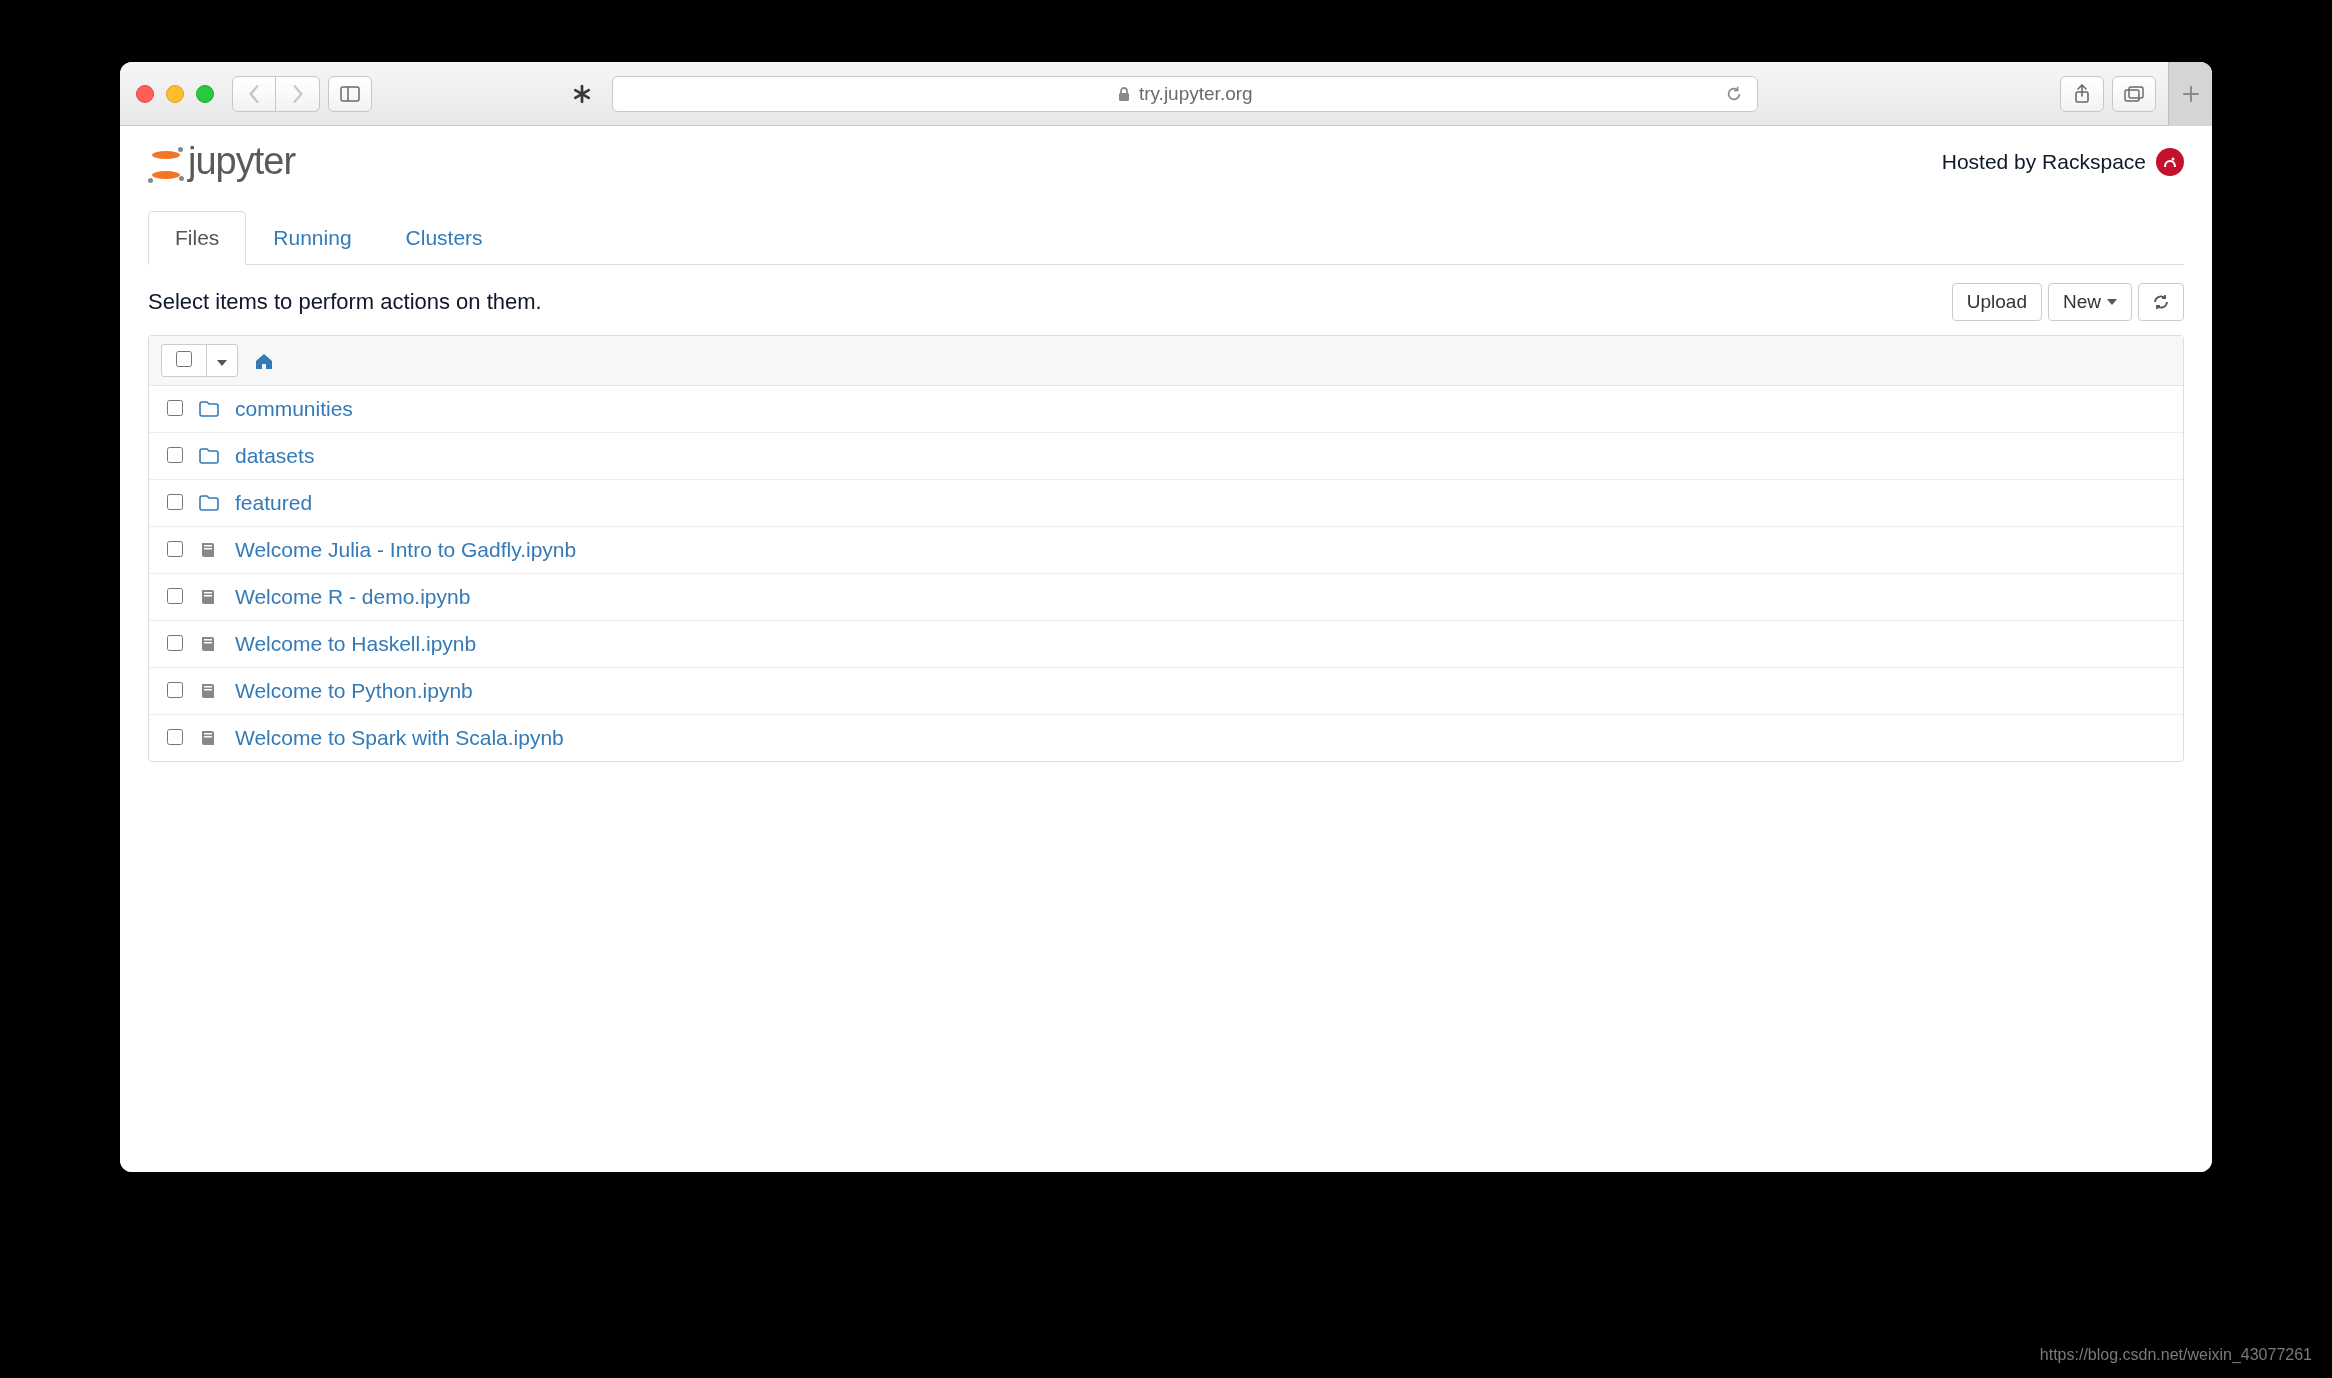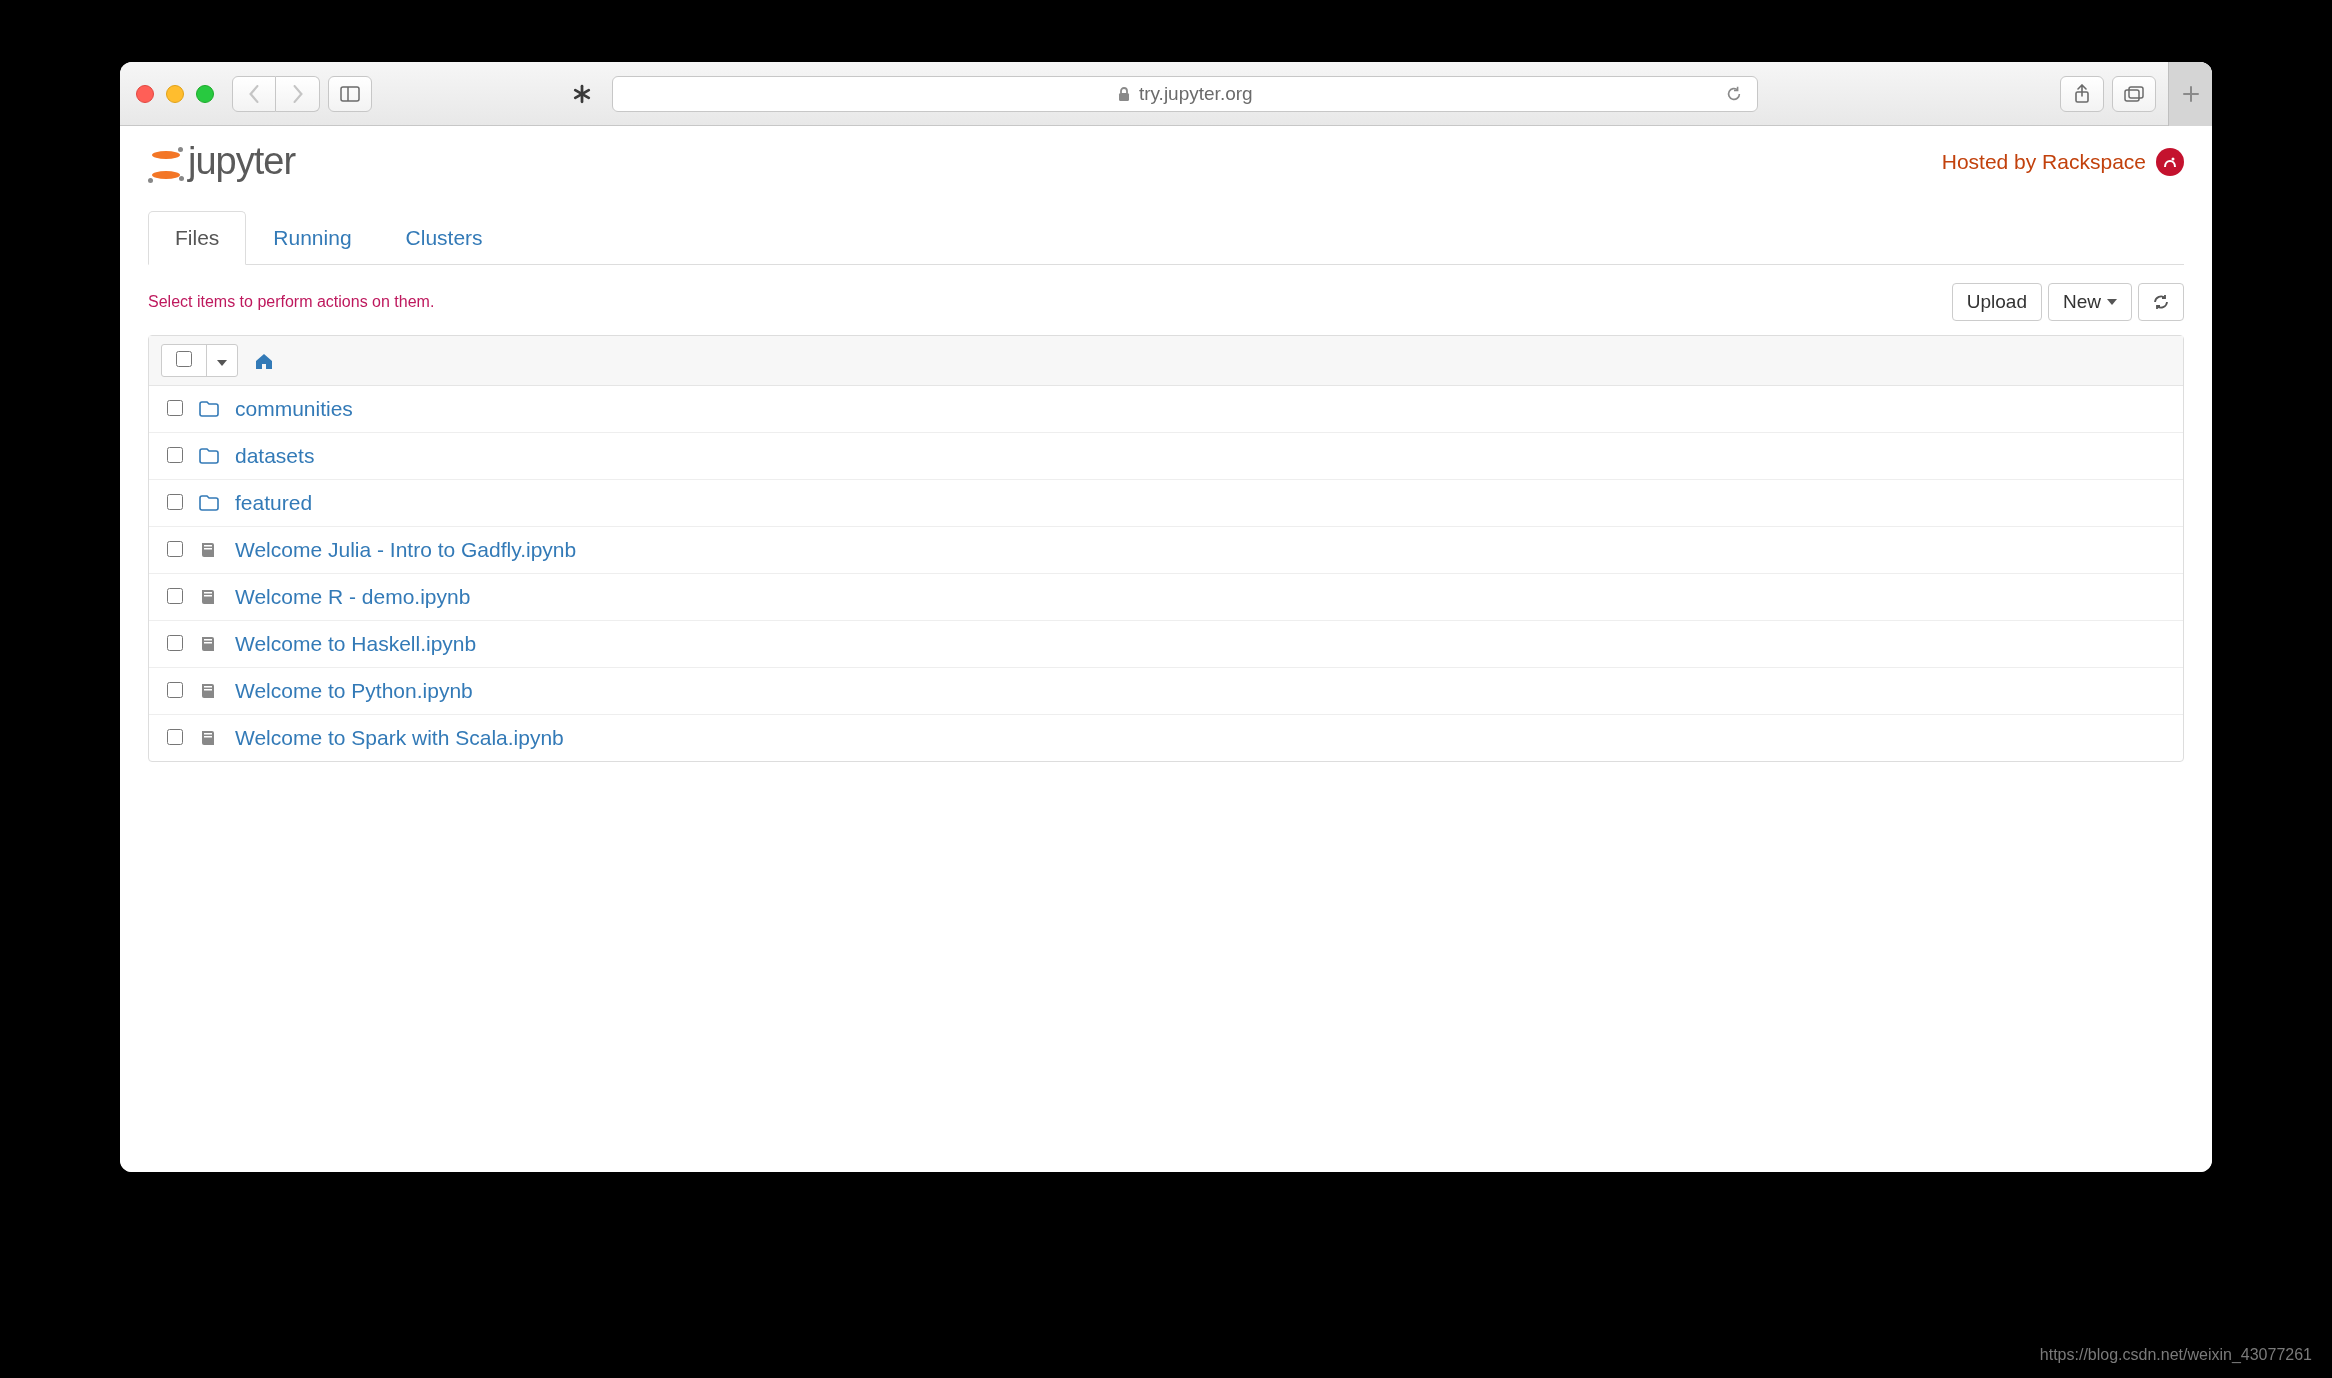"Hosted by Rackspace" .hosted { color: #c2410c -> #0f172a }
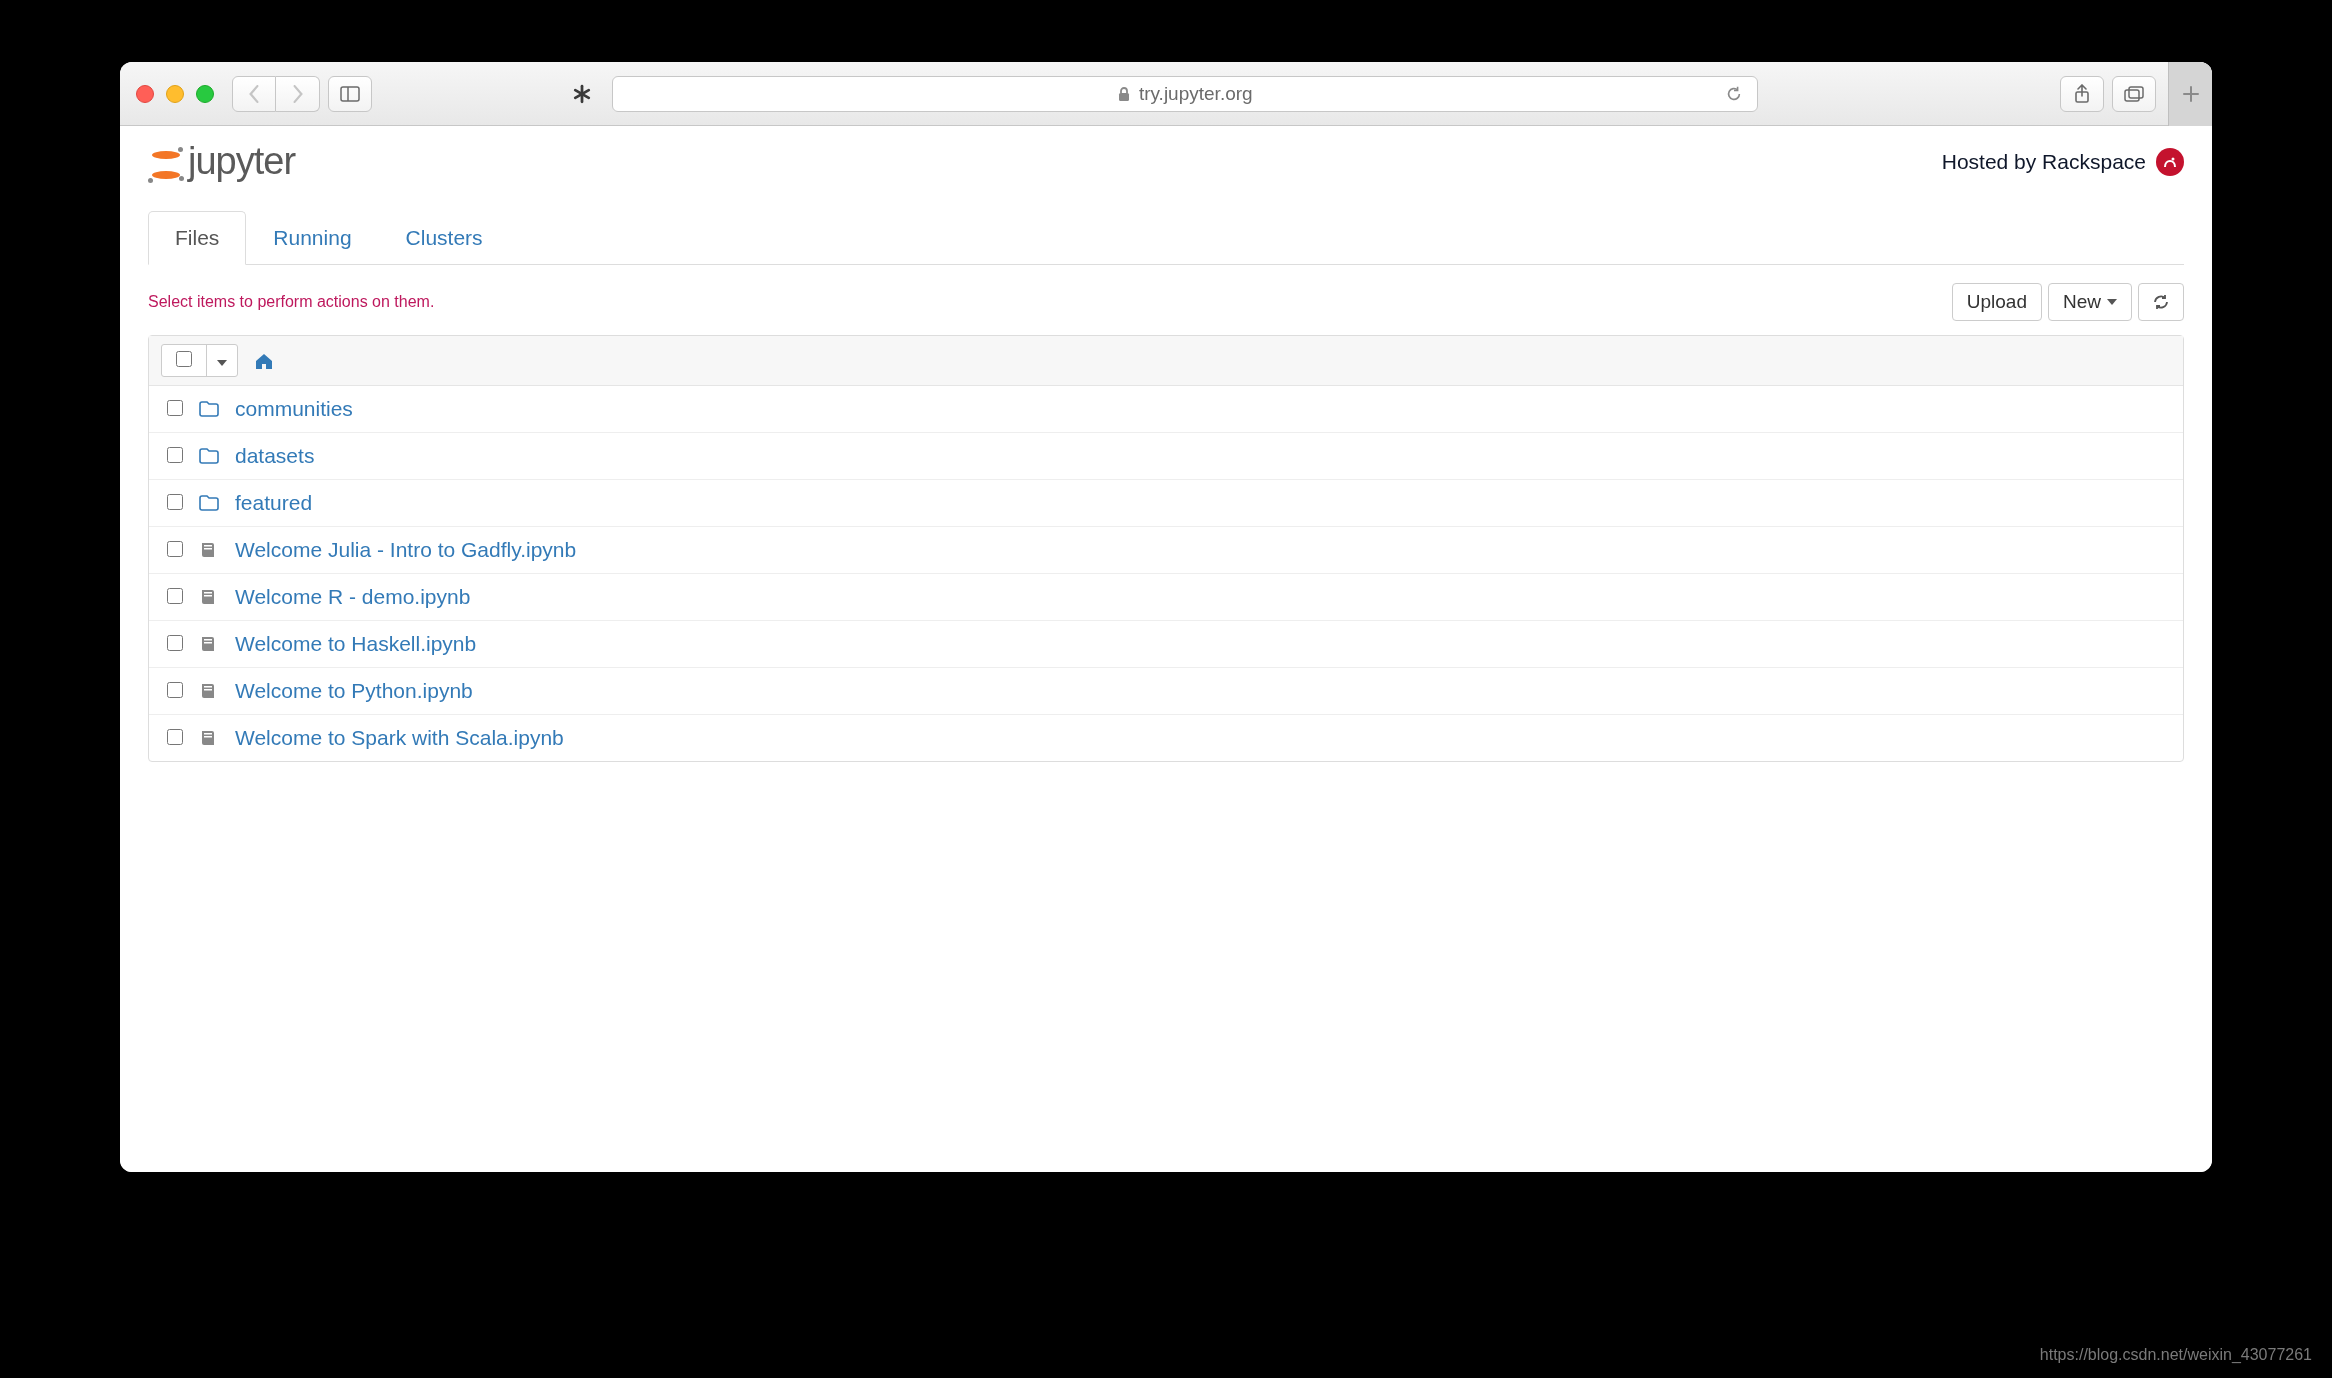"Select items to perform actions" .hint { color: #be185d -> #0f172a; font-size: 16px -> 22px }
